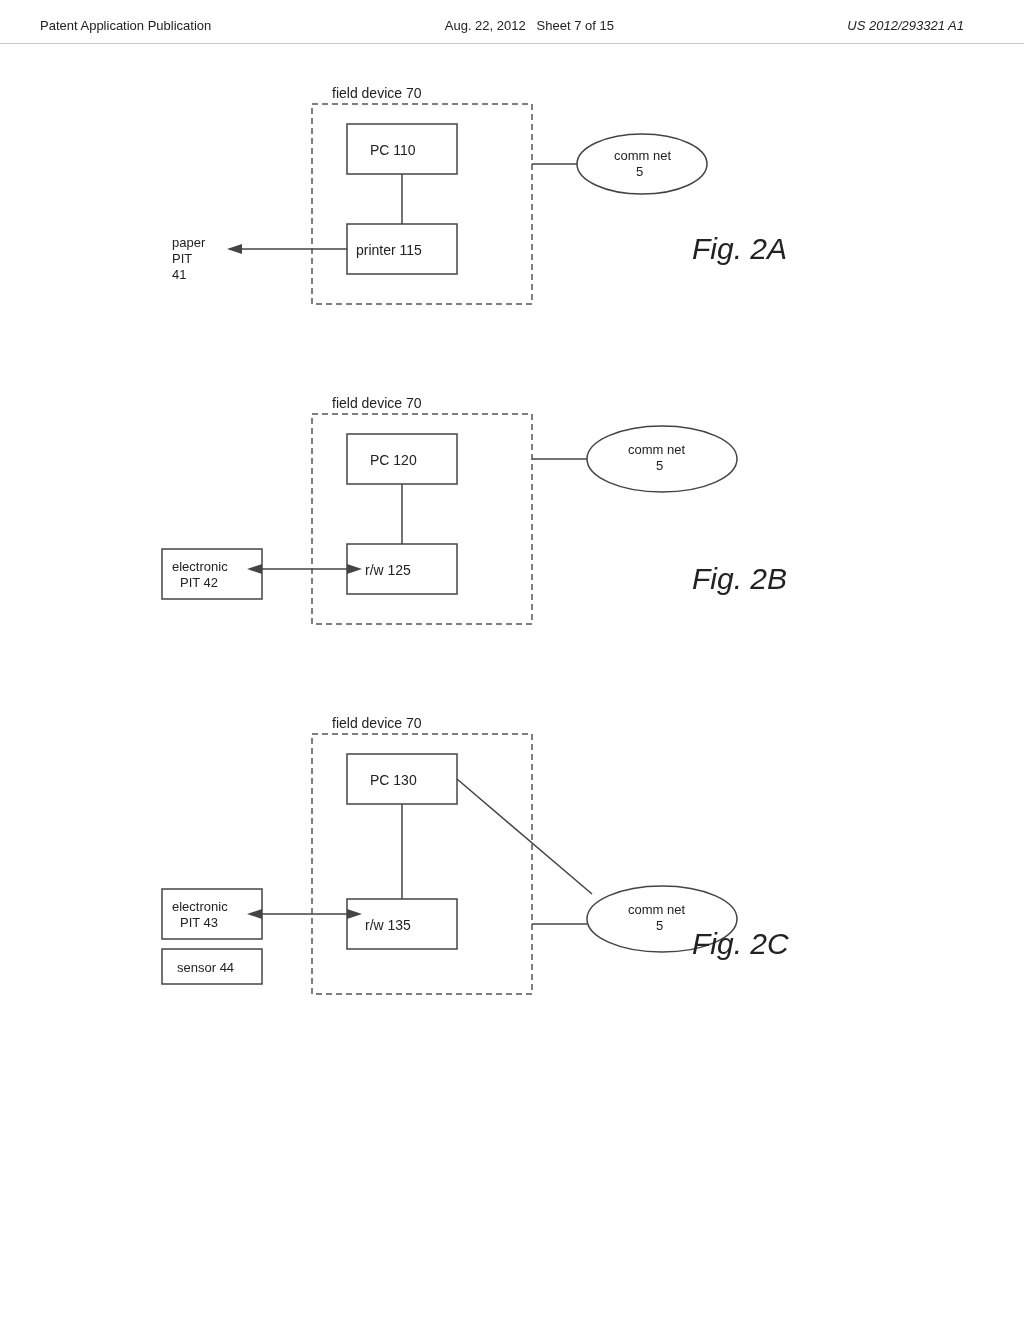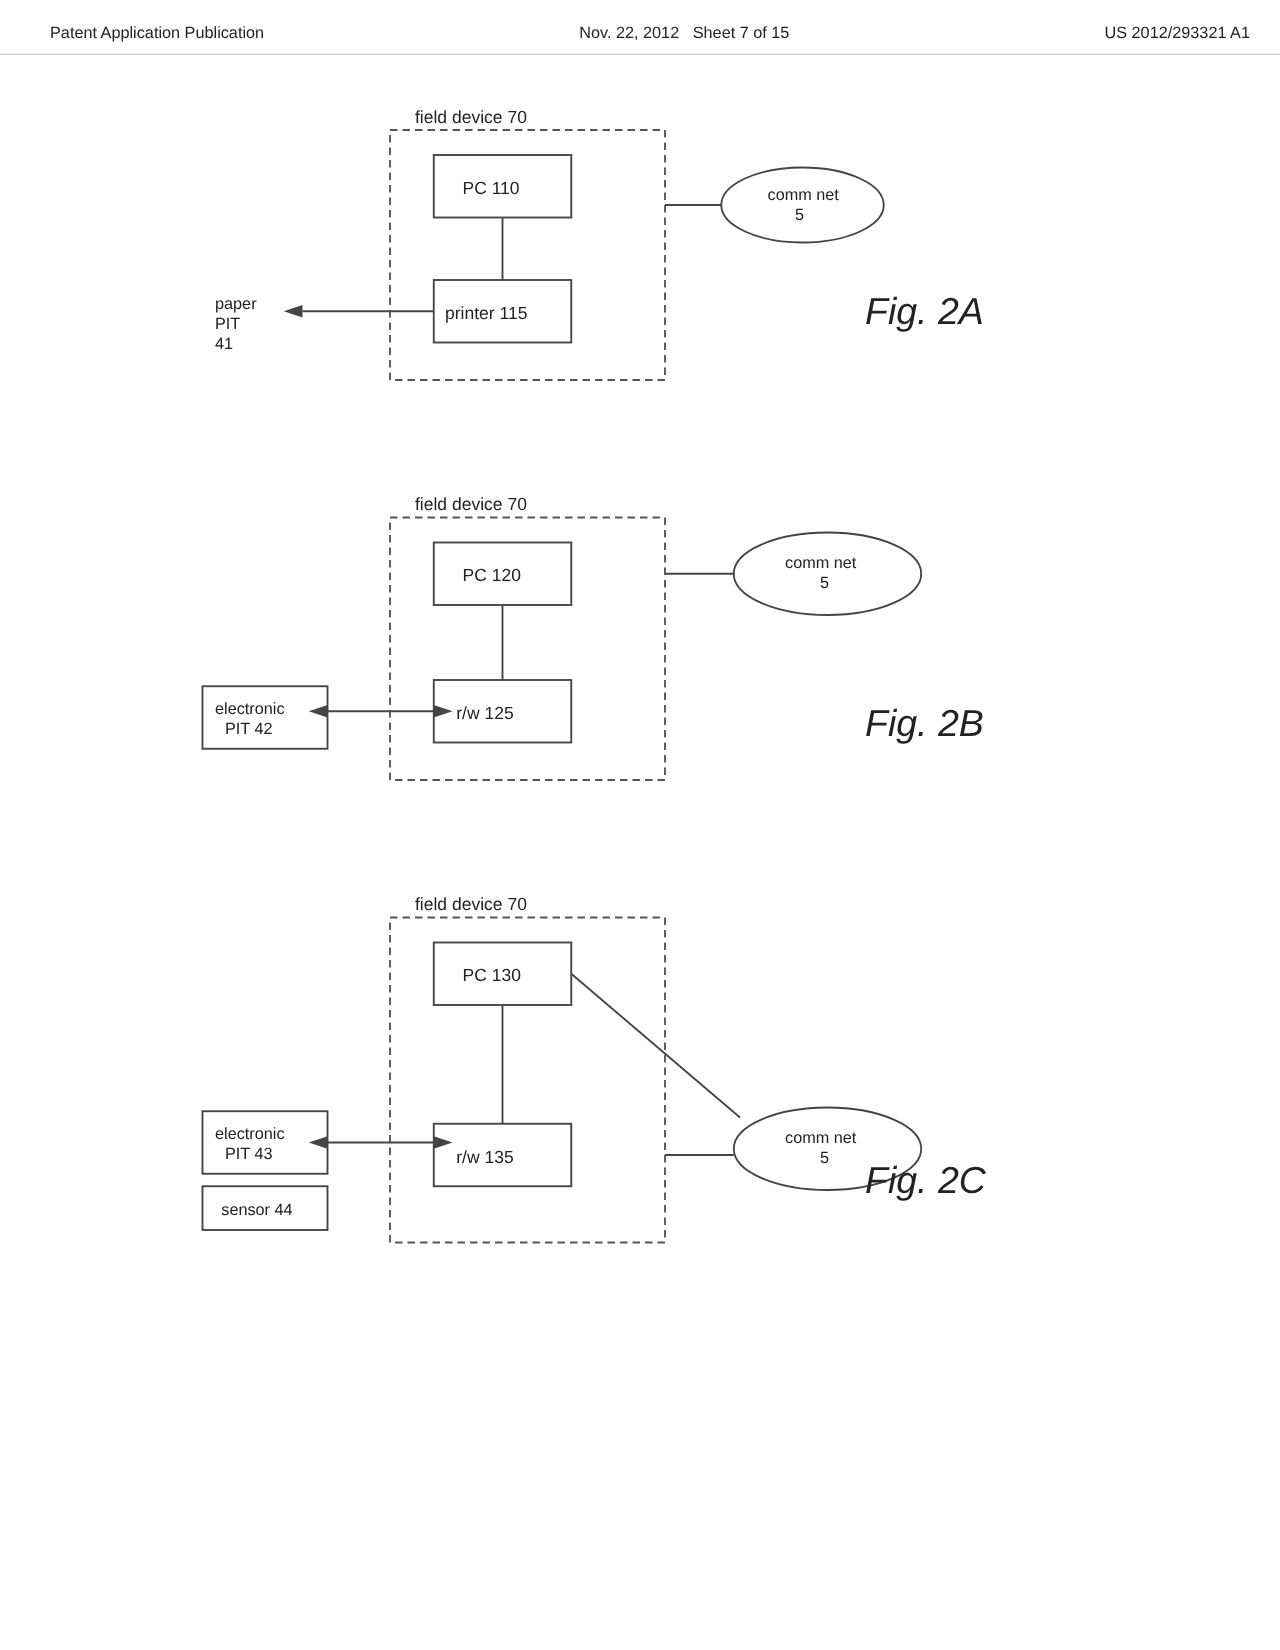"Patent Application Publication" .header { padding: 18px 24px 10px 40px -> 18px 60px 10px 40px }
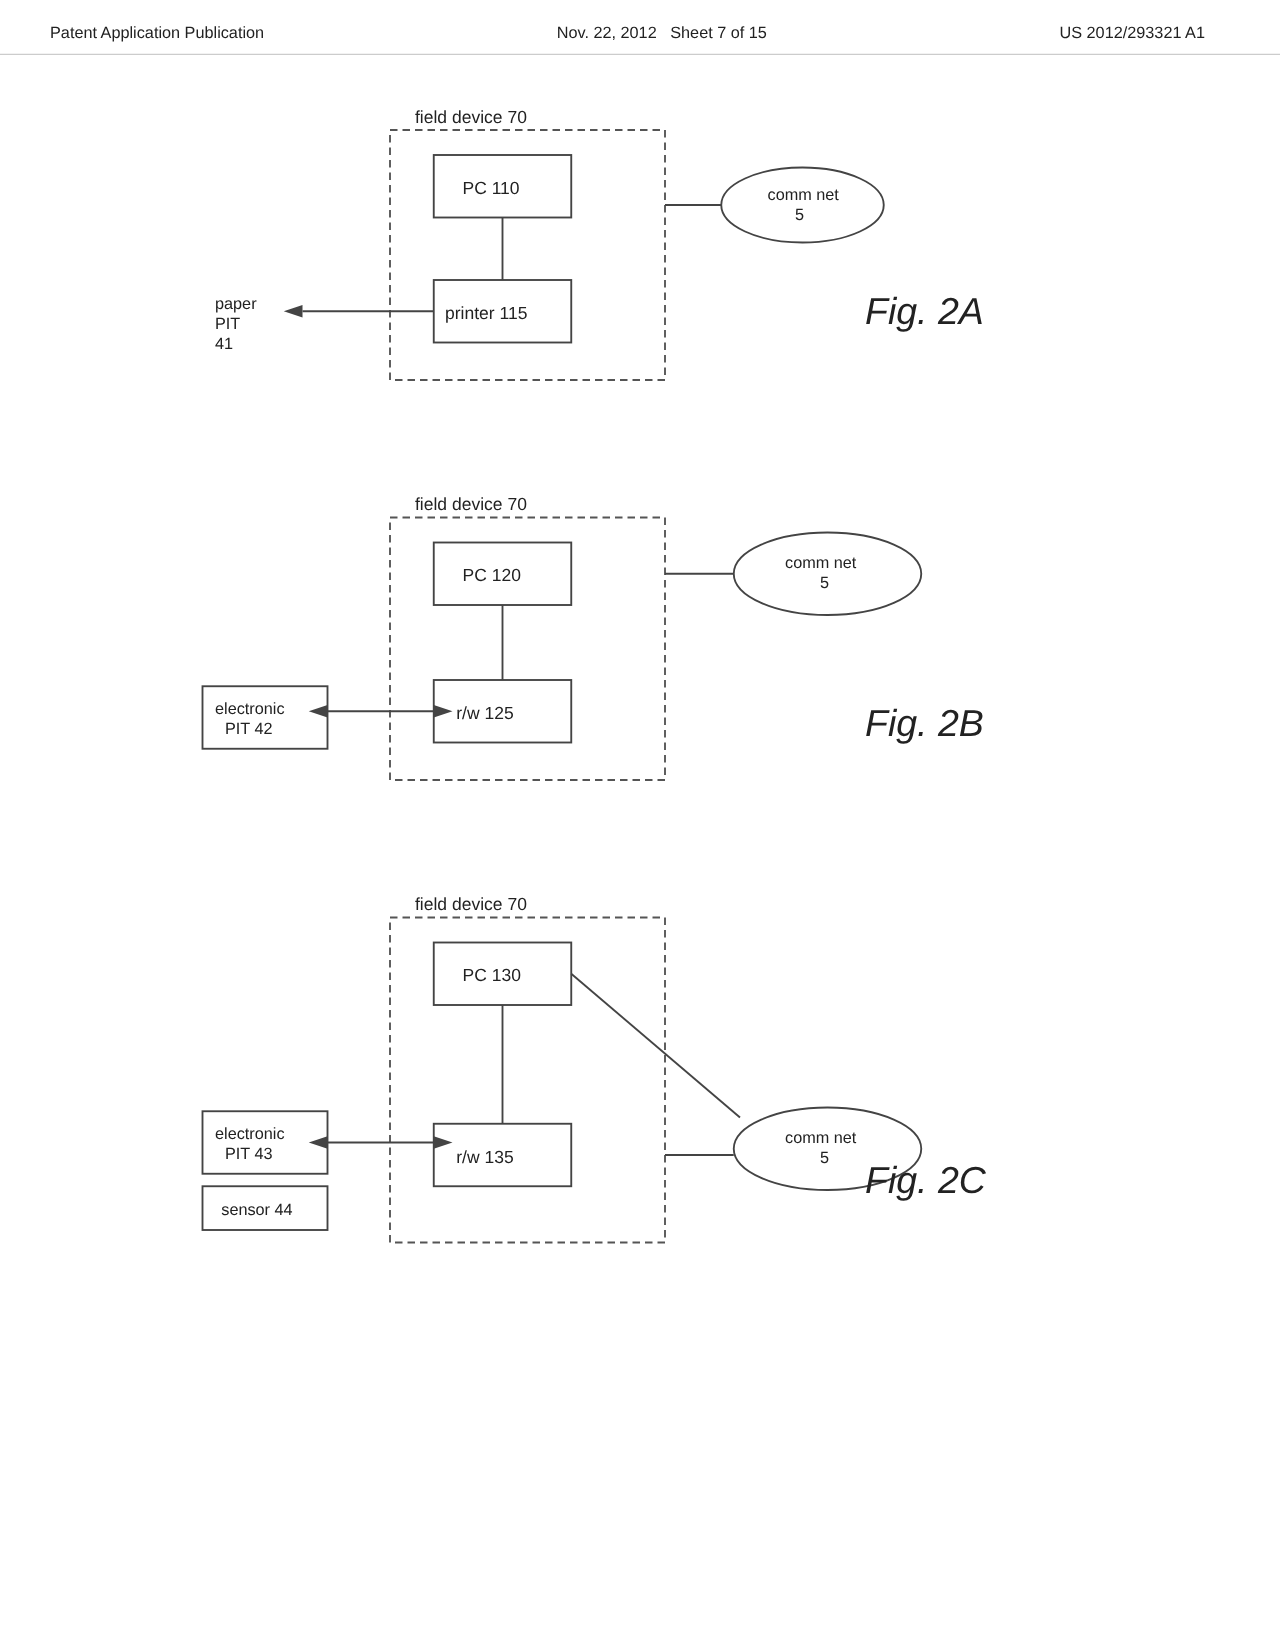"Nov. 22, 2012" span { text: Nov -> Aug }
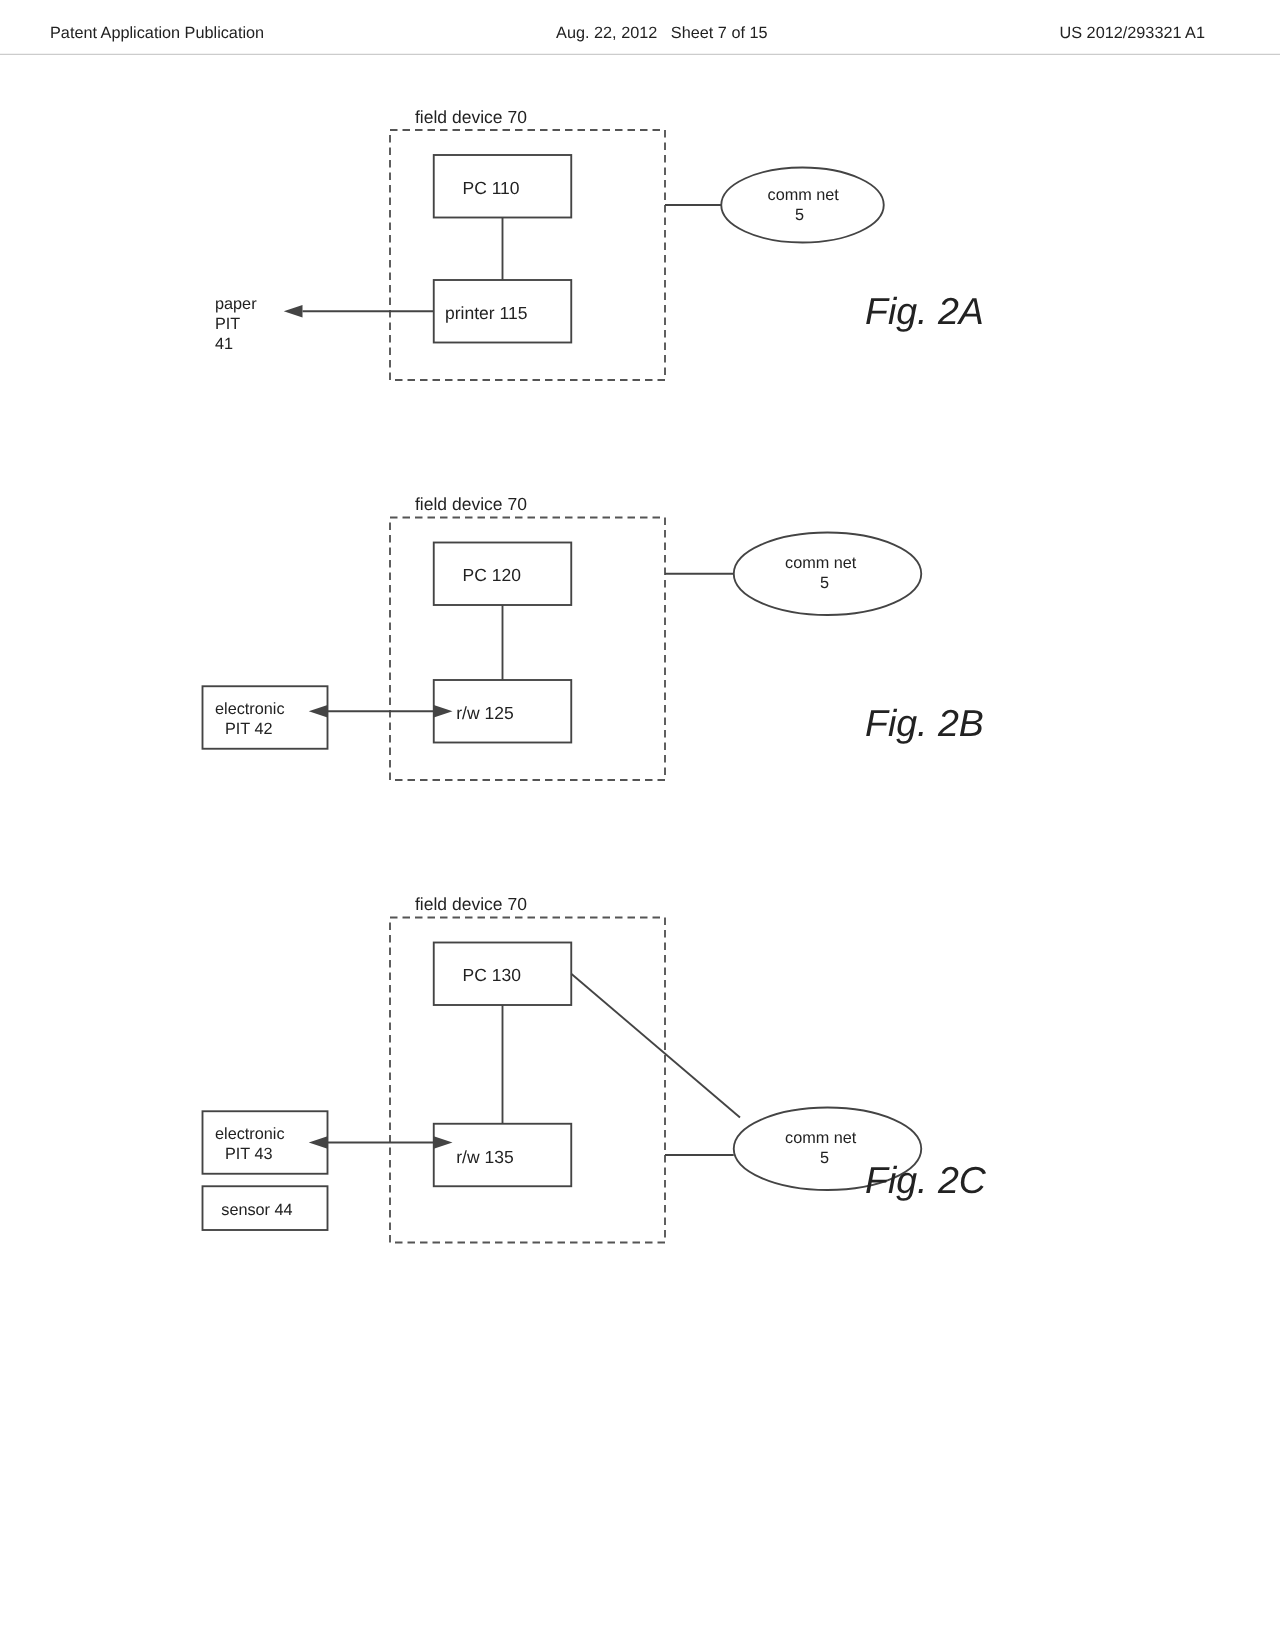"US 2012/293321 A1" .header-right { font-style: none -> italic }
